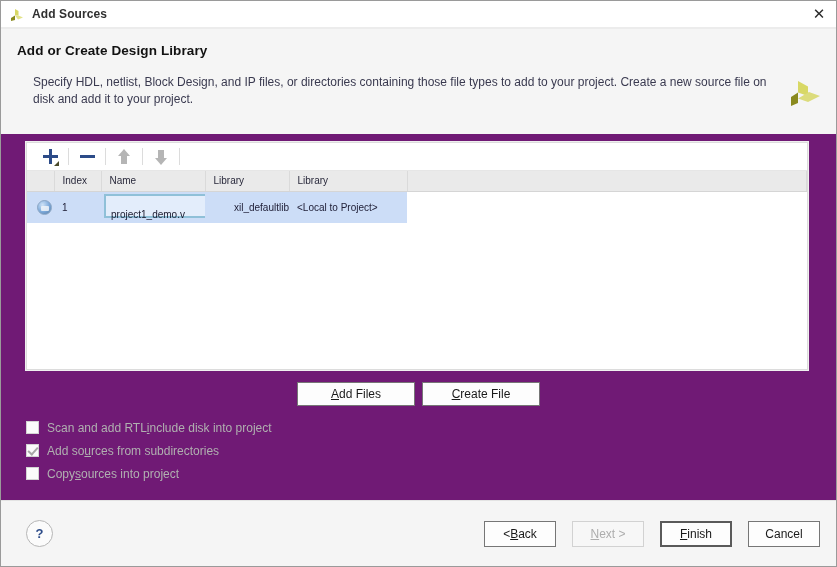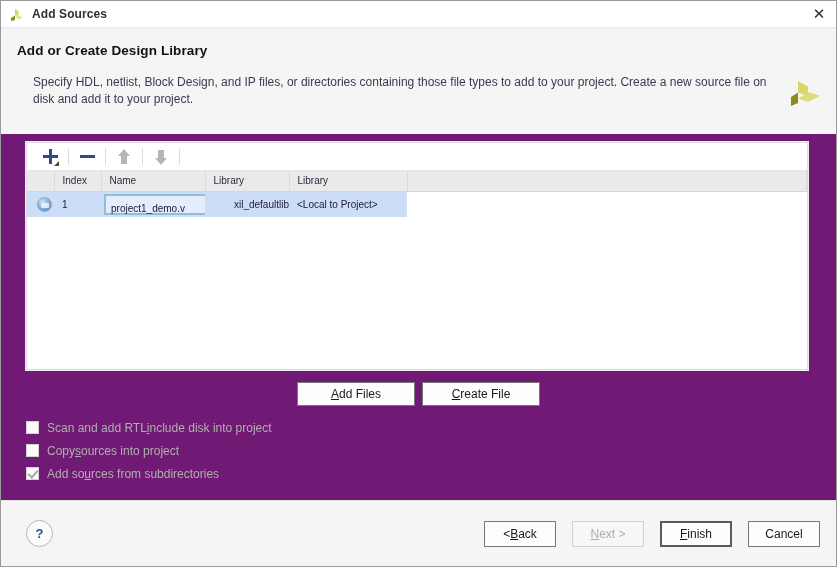"project1_demo.v" .name-edit { padding: 4px 5px -> 10px 5px }
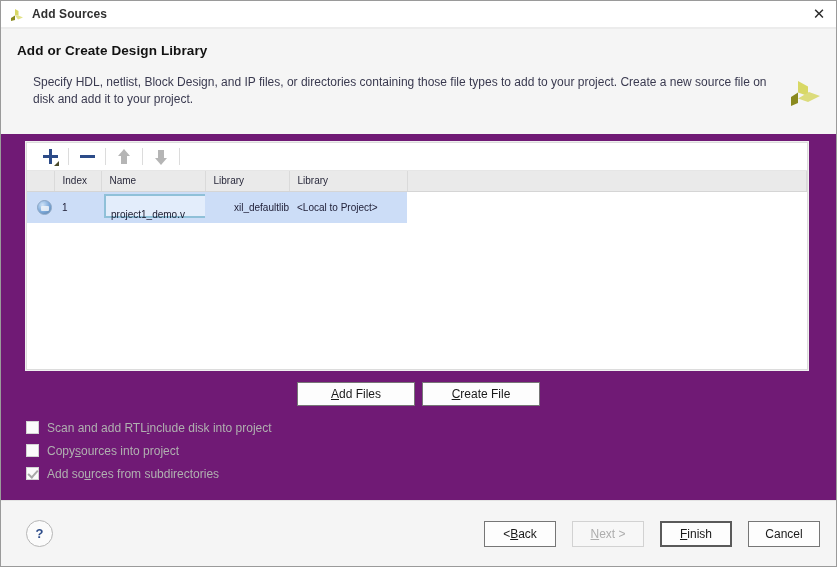"Copy" label.check-row { order: before "Add so" -> after "Add so" }
